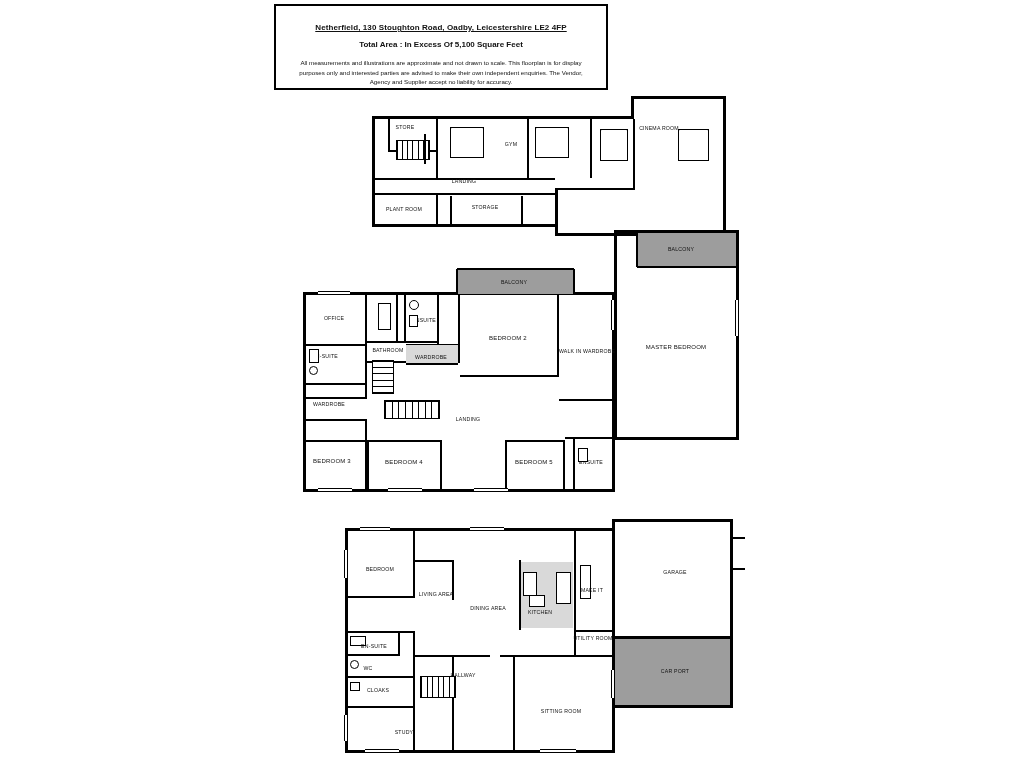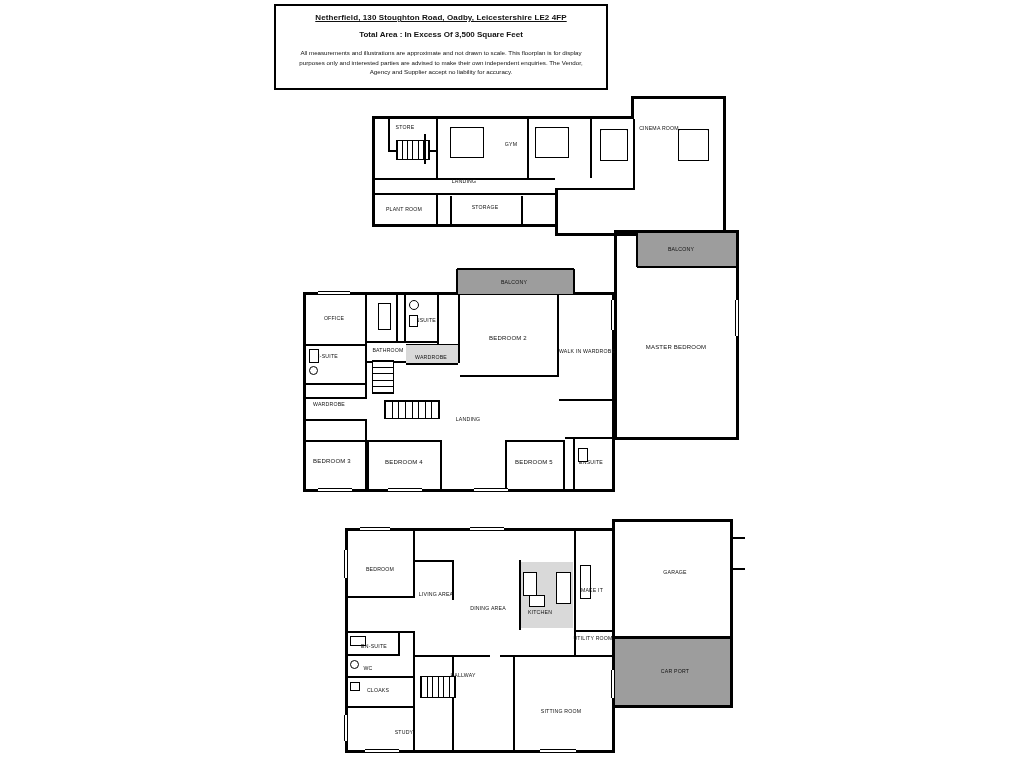"Netherfield, 130 Stoughton Road, Oadby," .title-box { padding-top: 7px -> 17px }
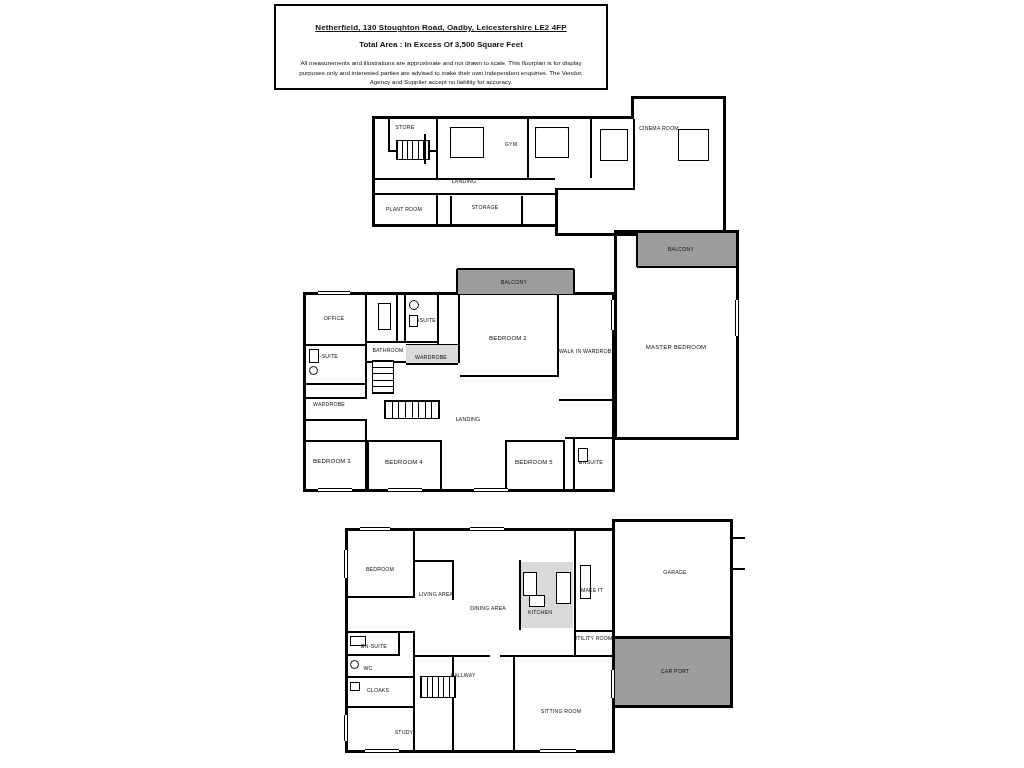"Total Area : In Excess" div.title-area { text: 3,500 -> 5,100 }
